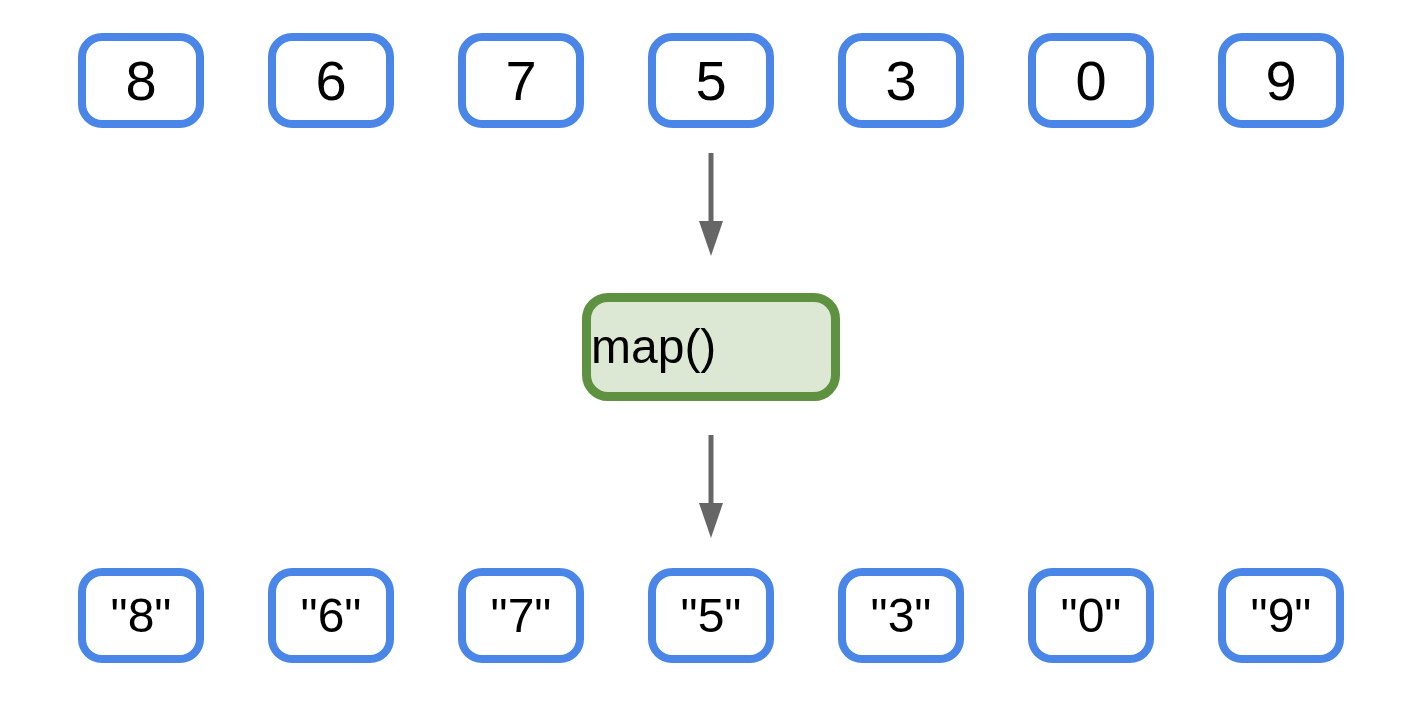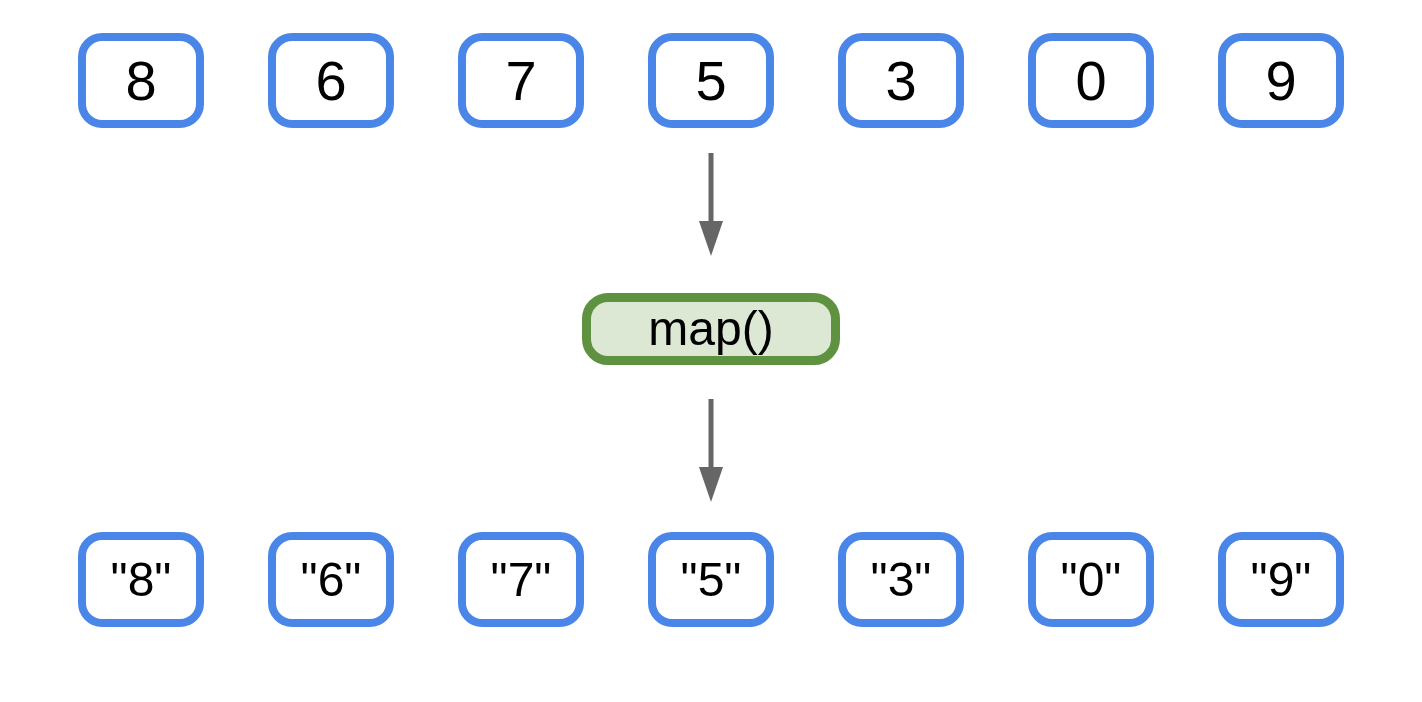"map()" .fn-box { height: 72px -> 108px; justify-content: center -> flex-start }
